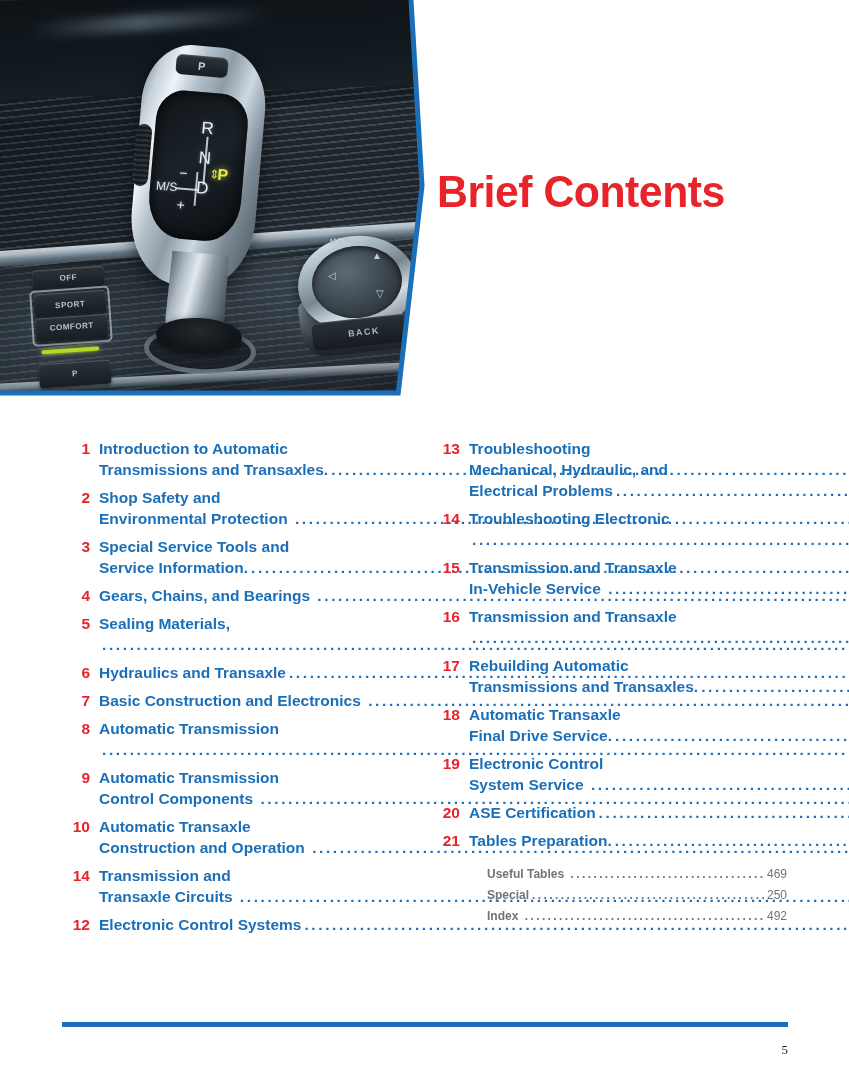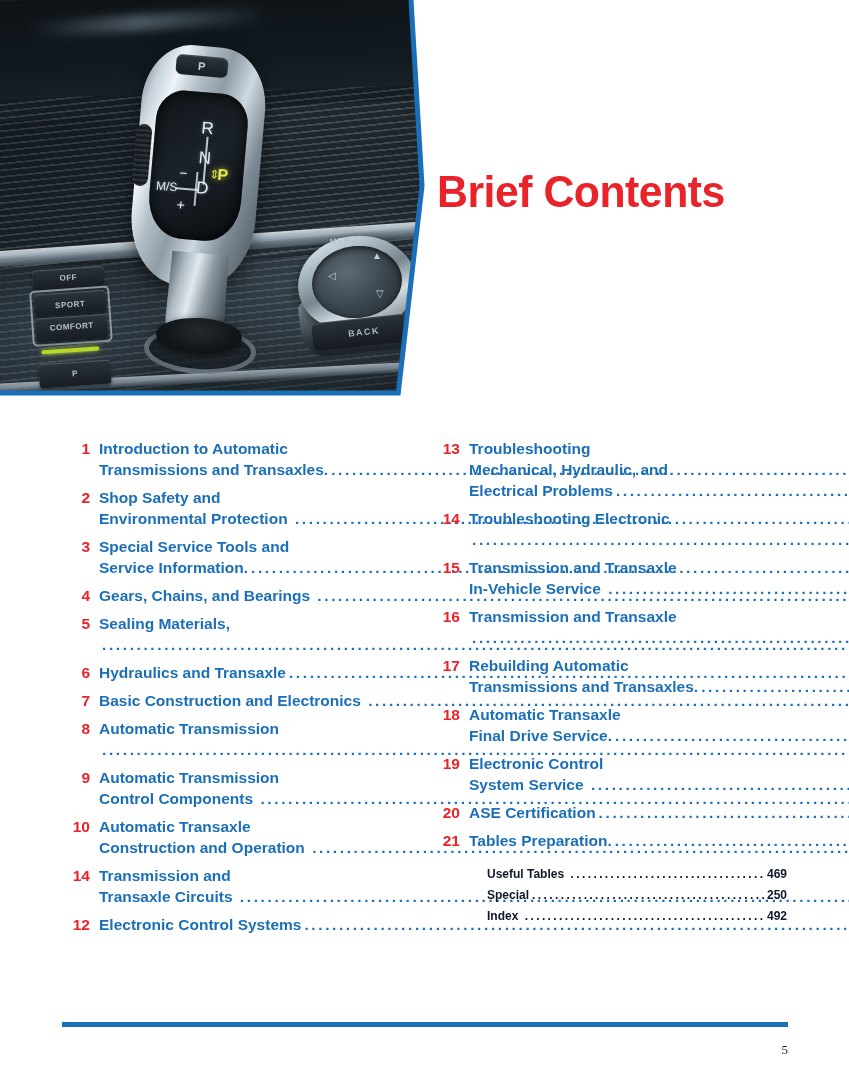"Useful Tables" .bm-entry { color: #0f172a -> #737373 }
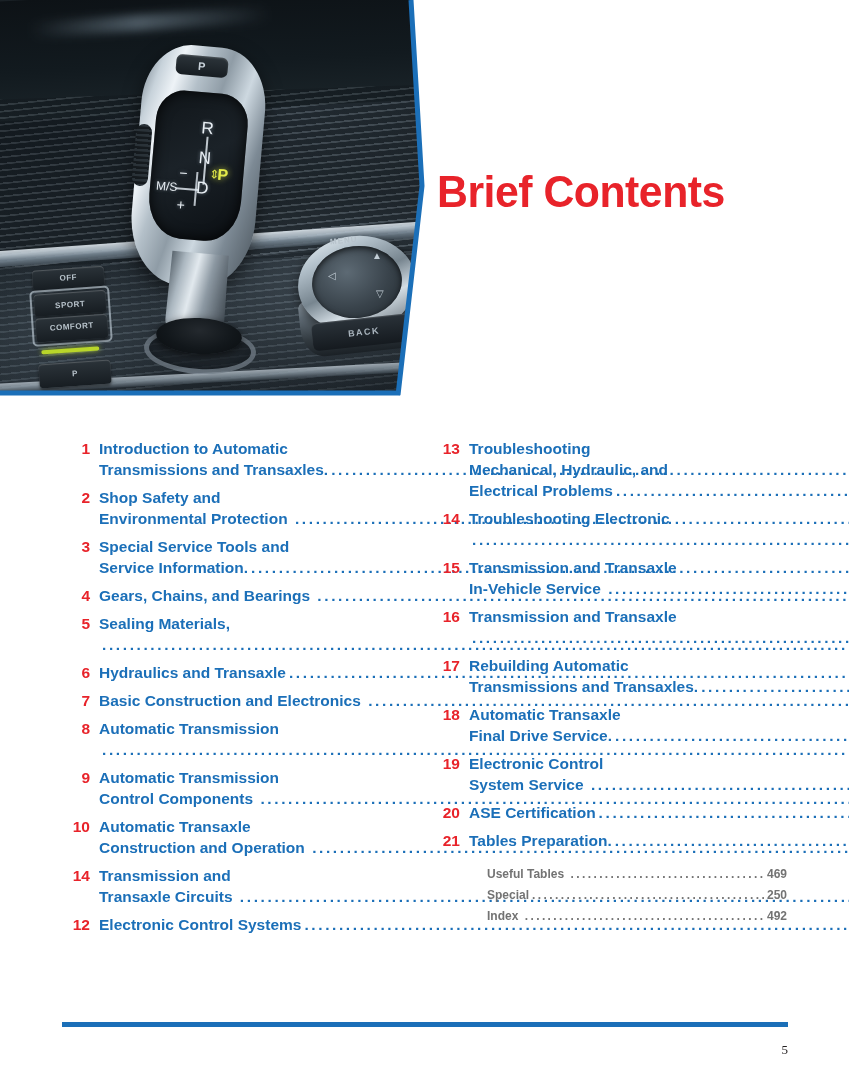"469" .bm-page { font-weight: bold -> normal }
